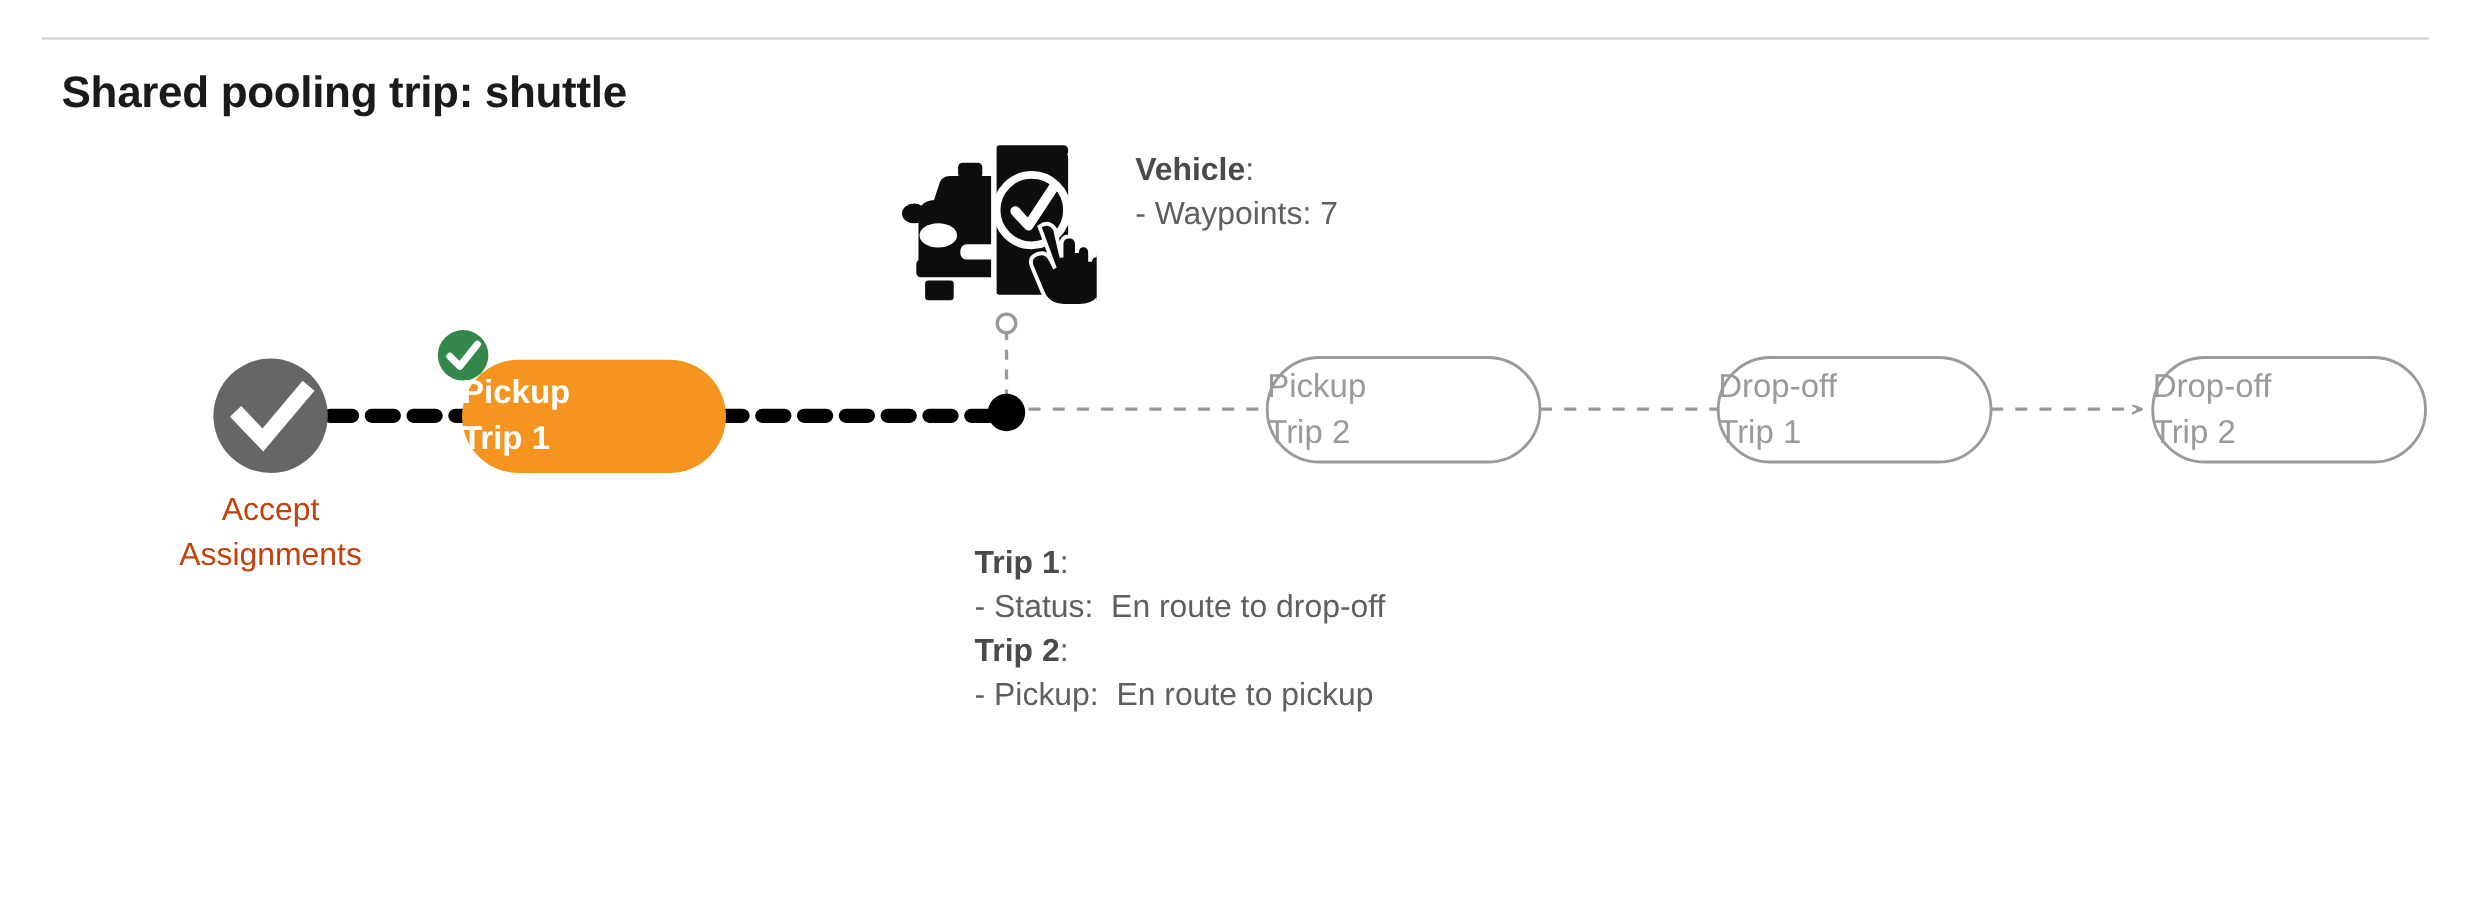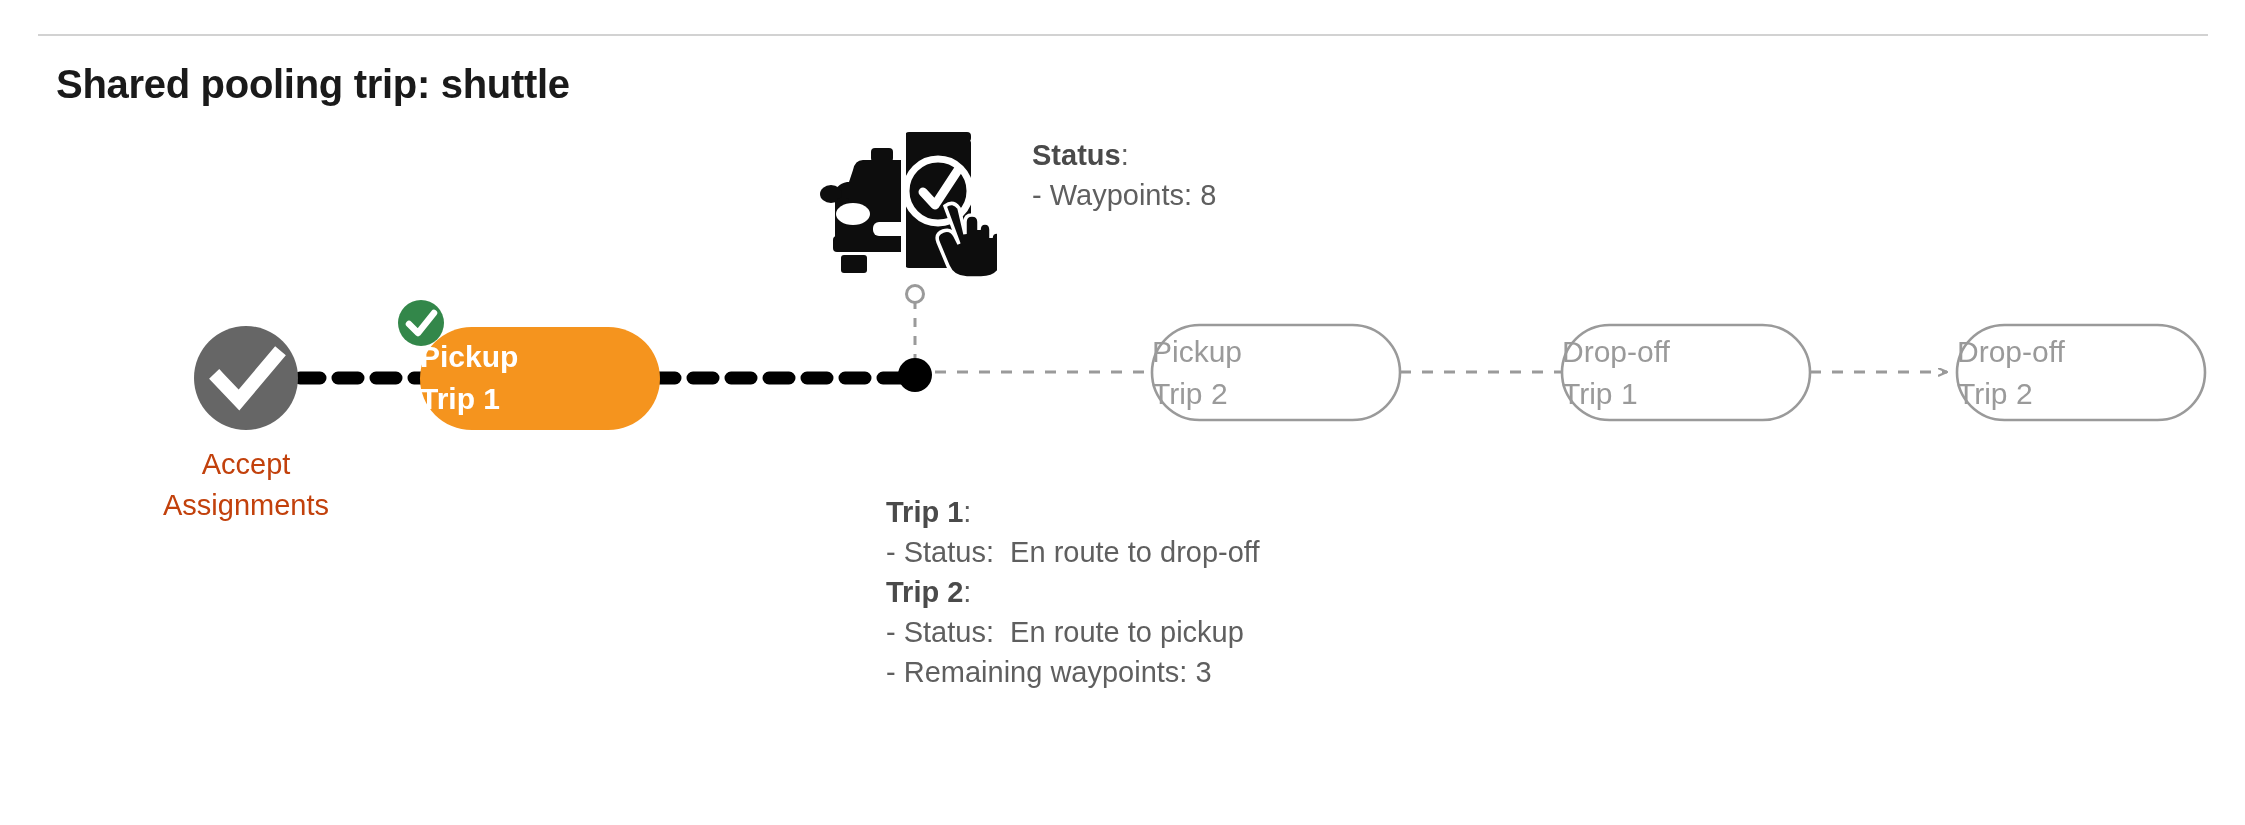"Status" span.head { text: Status -> Vehicle }
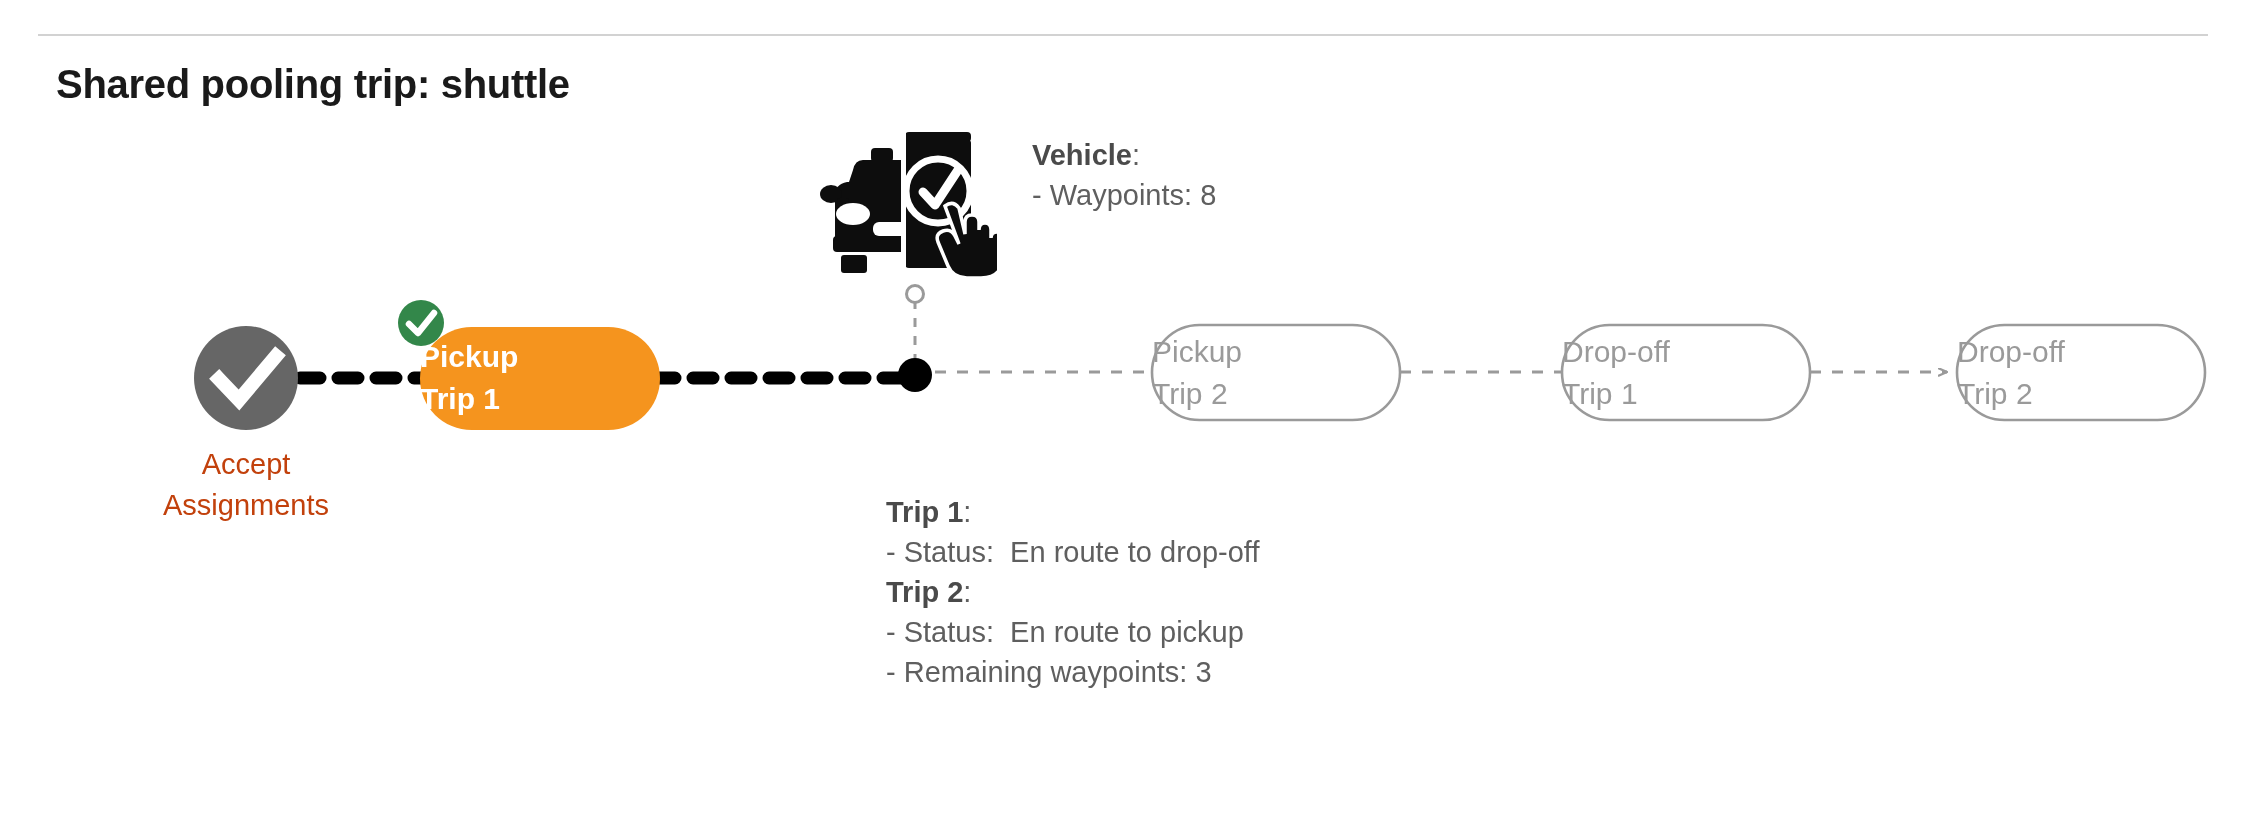"- Waypoints: 8" div.row { text: 8 -> 7 }
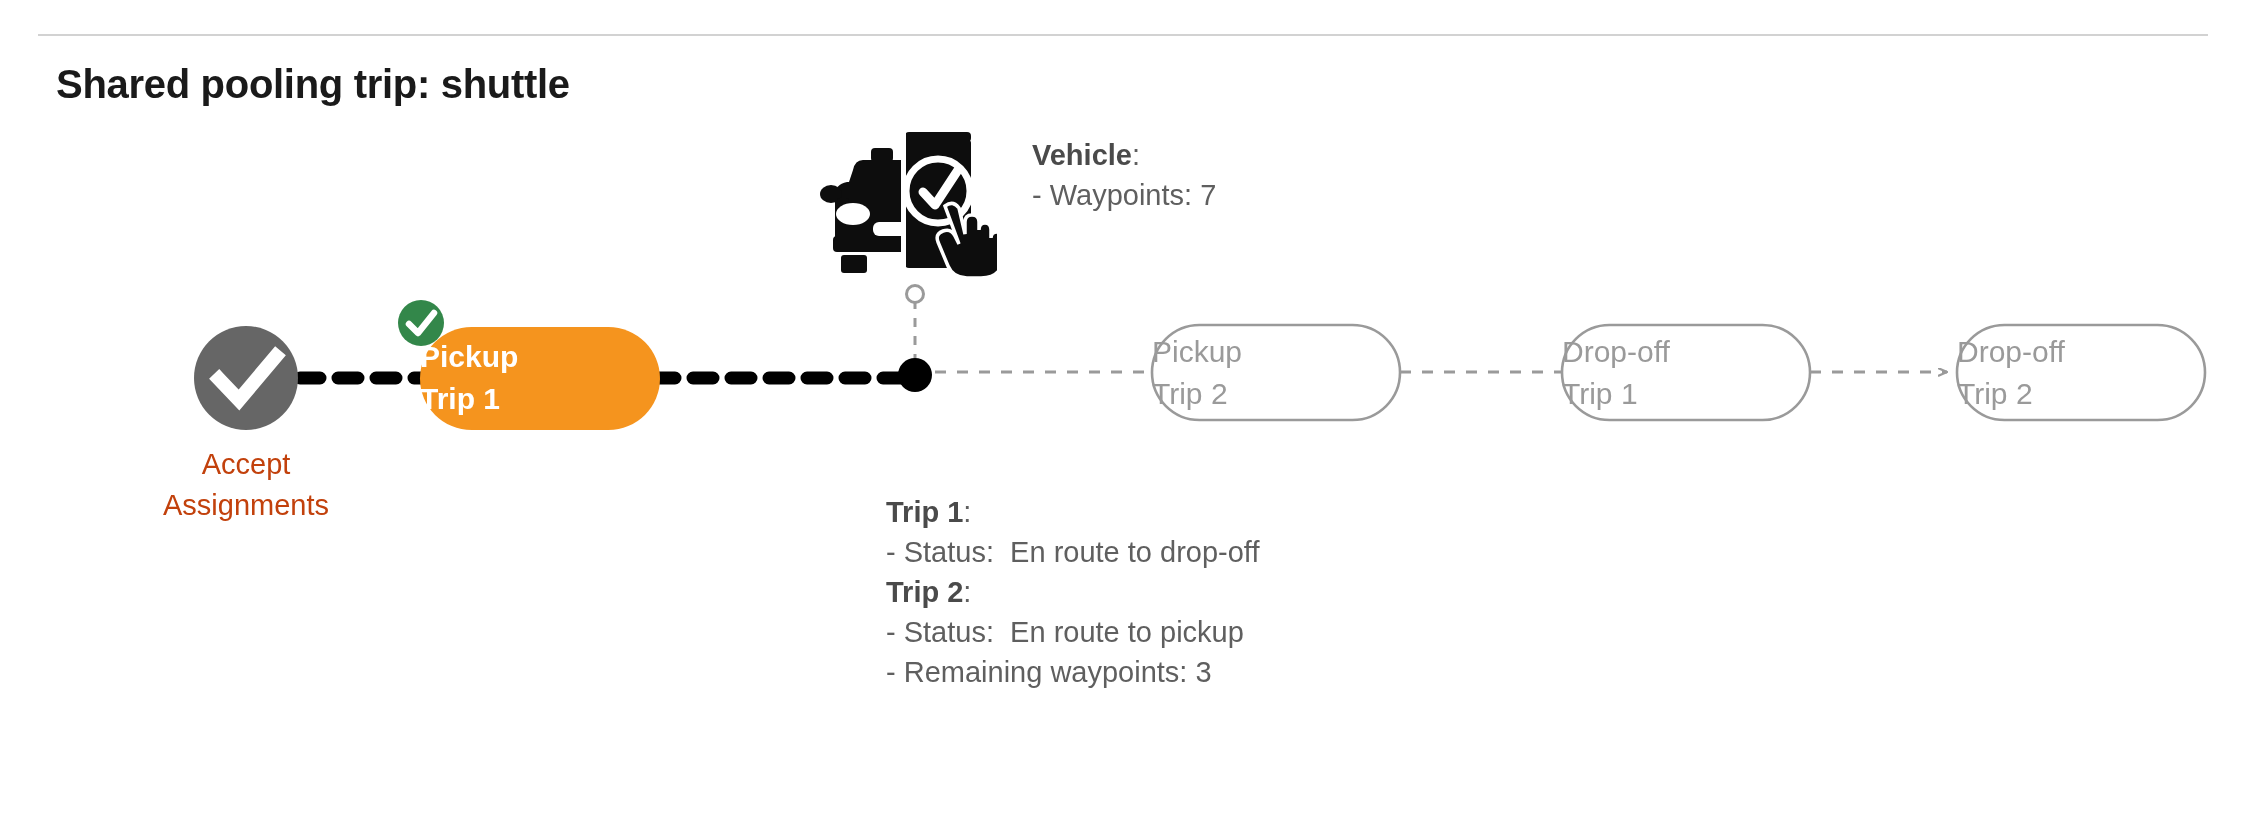"- Status: En route to pickup" div.row { text: Status -> Pickup }
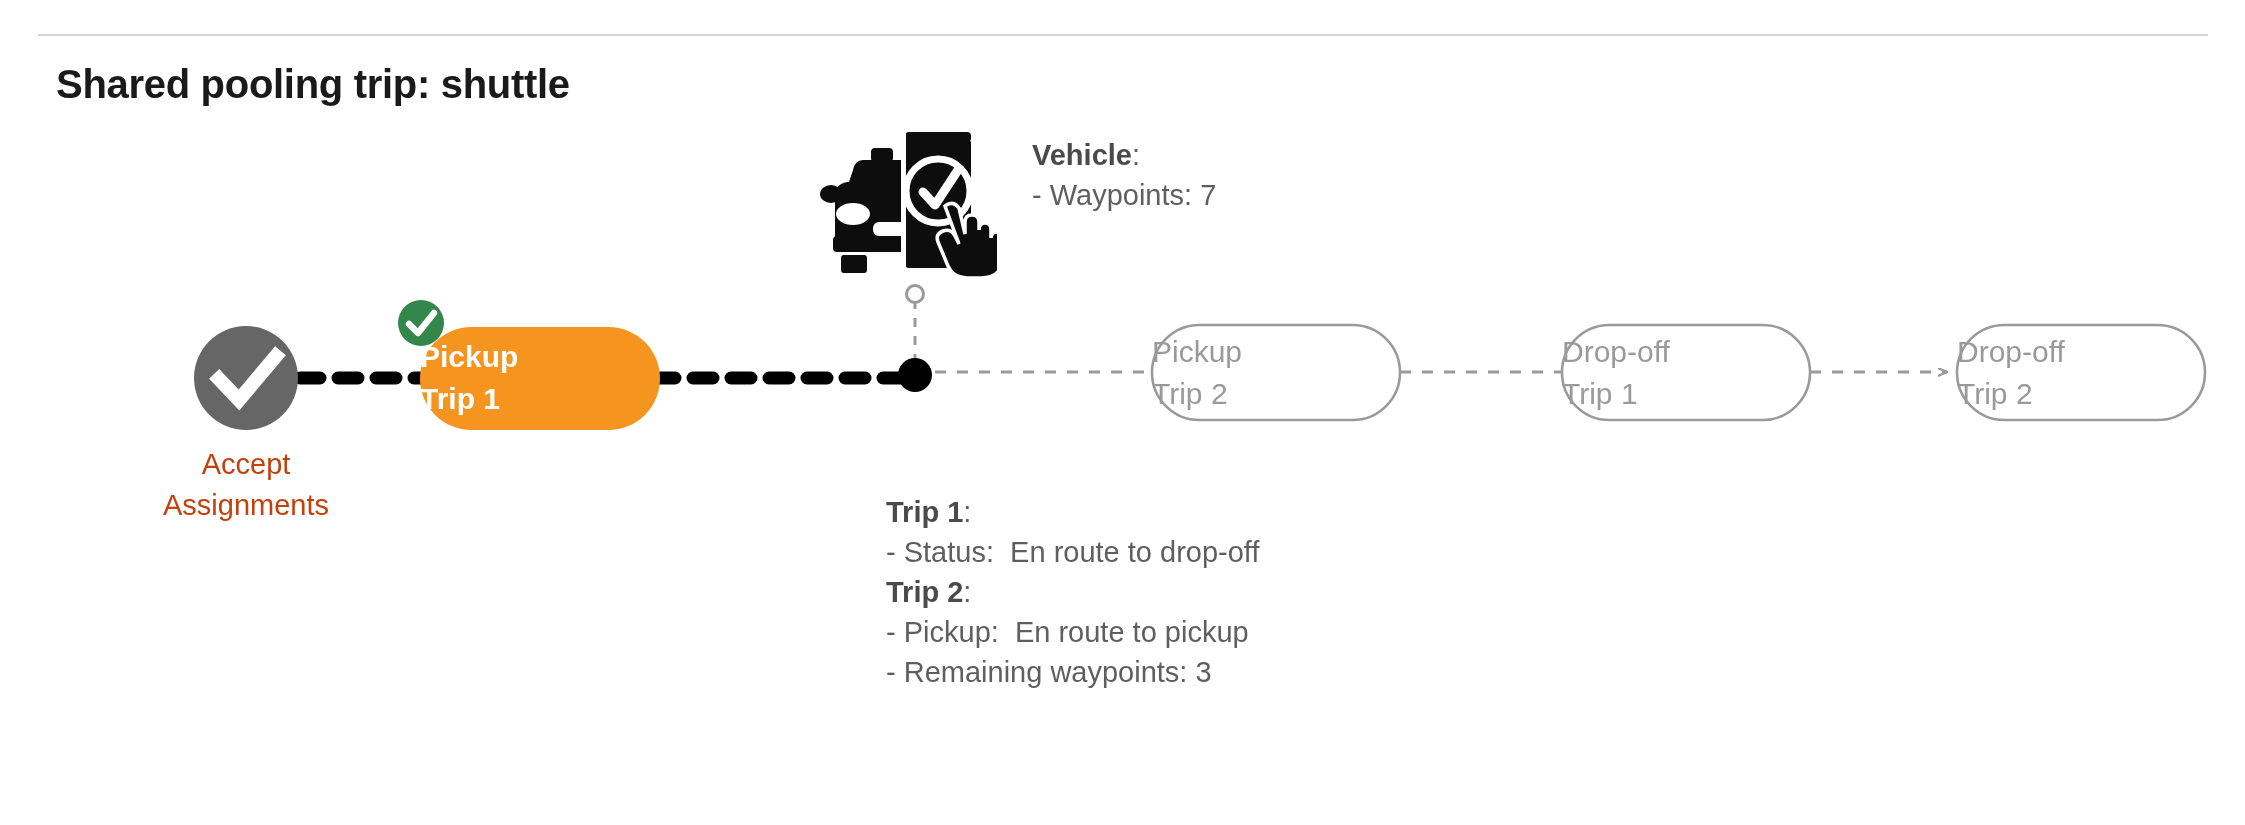"- Remaining waypoints: 3" div.row { html: <div>- Remaining waypoints: 3</div> -> none }
